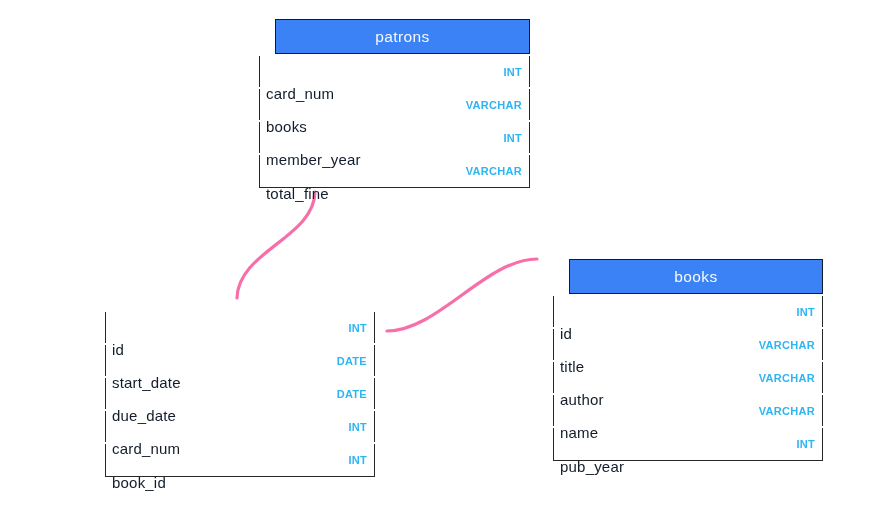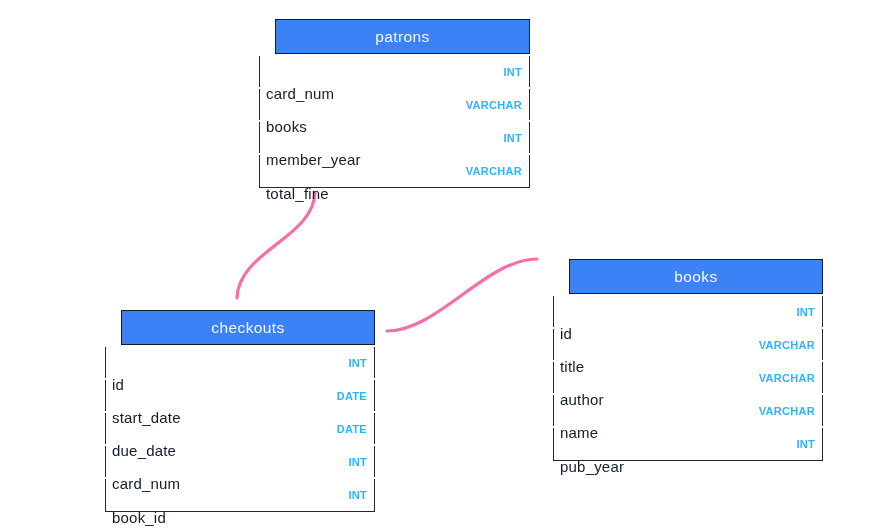"checkouts" div.tbl-header { html: <div> <span>checkouts</span> </div> -> none }
